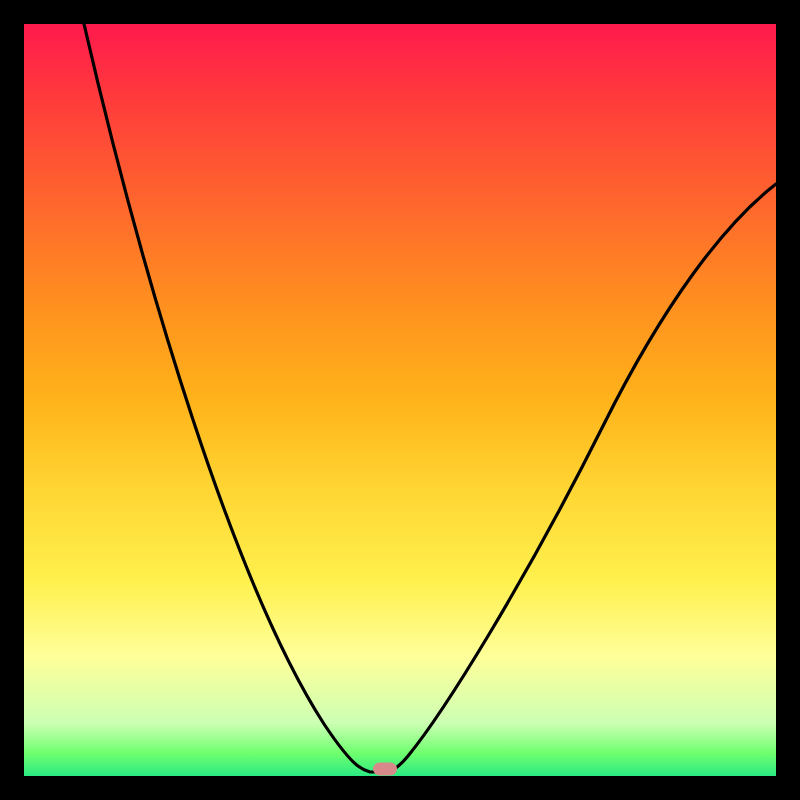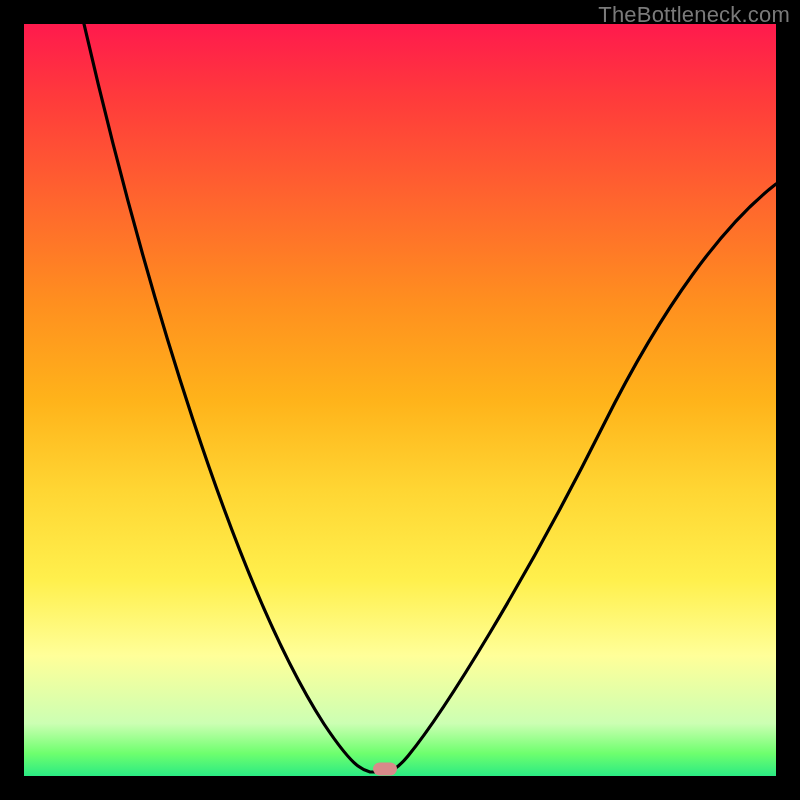"TheBottleneck.com" div.attribution { html: <div>TheBottleneck.com</div> -> none }
